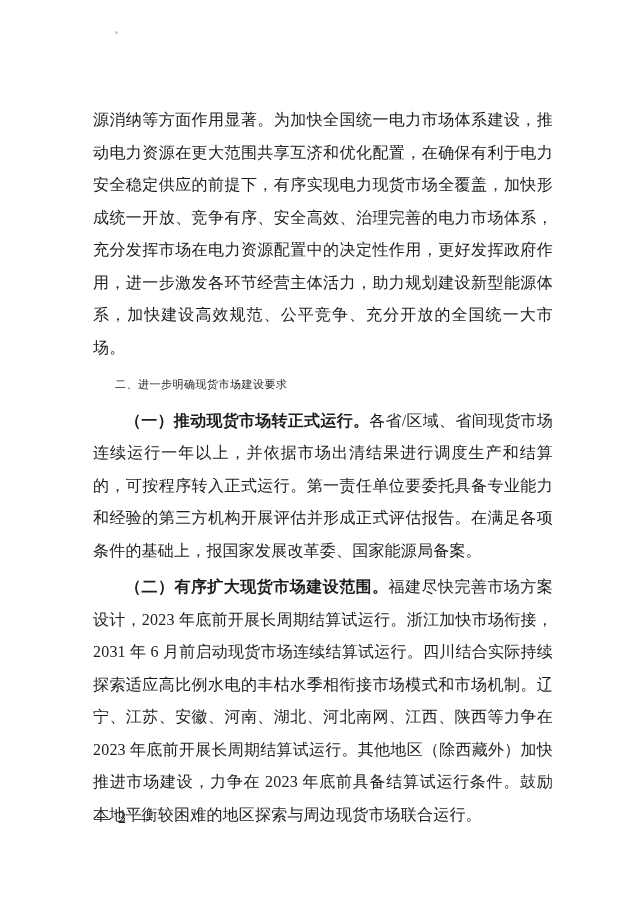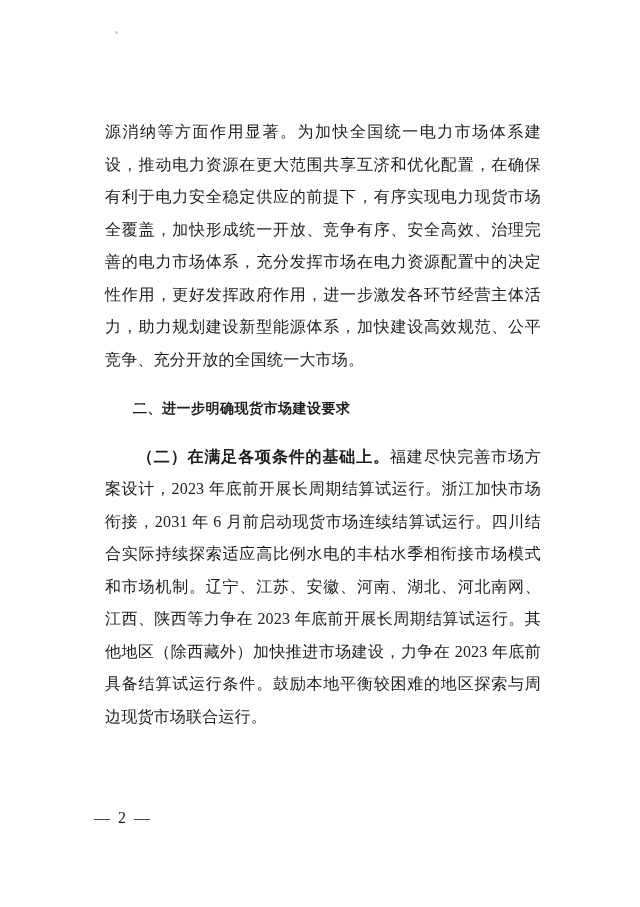"源消纳等方面作用显著。为加快全国统一电力市场体系建设，推动电力资源在更大范围共享" .content p { margin: 16px -> 4px }
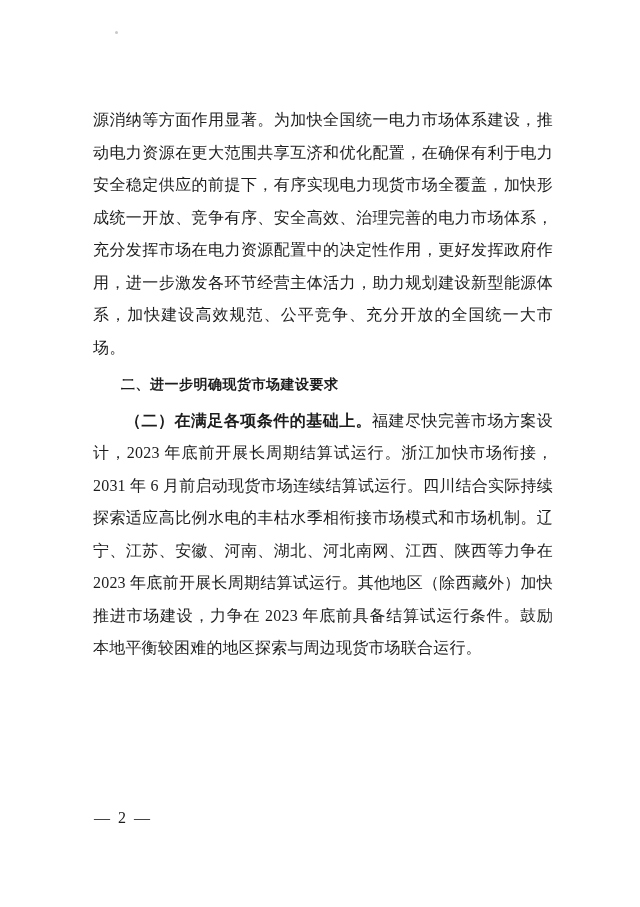"二、进一步明确现货市场建设要求" .section-heading { font-size: 14px -> 11px; font-weight: 700 -> 400 }
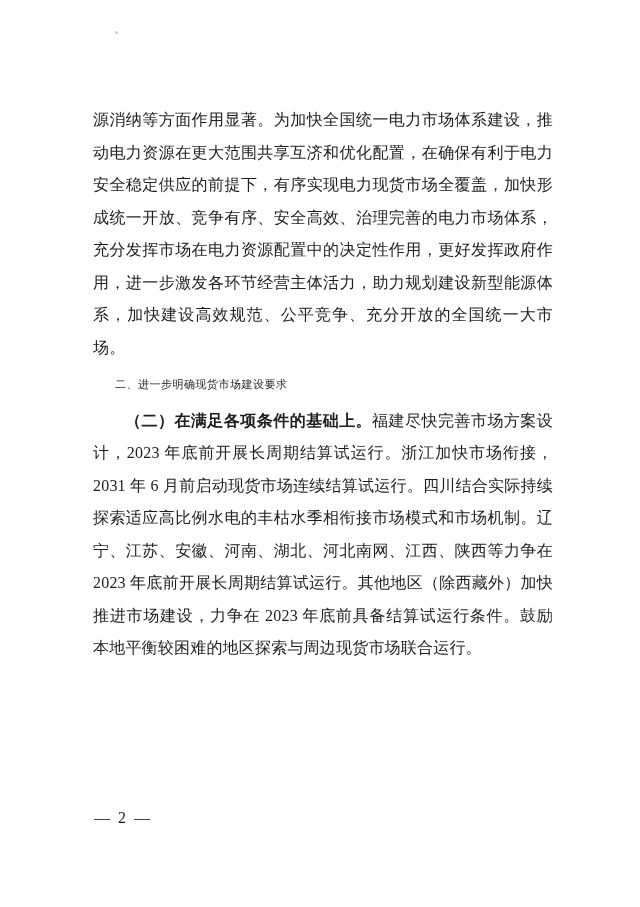"（一）推动现货市场转正式运行。各省/区域、省间现货市场连续运行一年以上，并依据市" p.para-indent { html: none -> <p><span>（一）推动现货市场转正式运行。</span><span>各省/区域、省间现货市场连续运行一年以上，并依据市场出清结果进行调度生产和结算的，可按程序转入正式运行。第一责任单位要委托具备专业能力和经验的第三方机构开展评估并形成正式评估报告。在满足各项条件的基础上，报国家发展改革委、国家能源局备案。</span></p> }
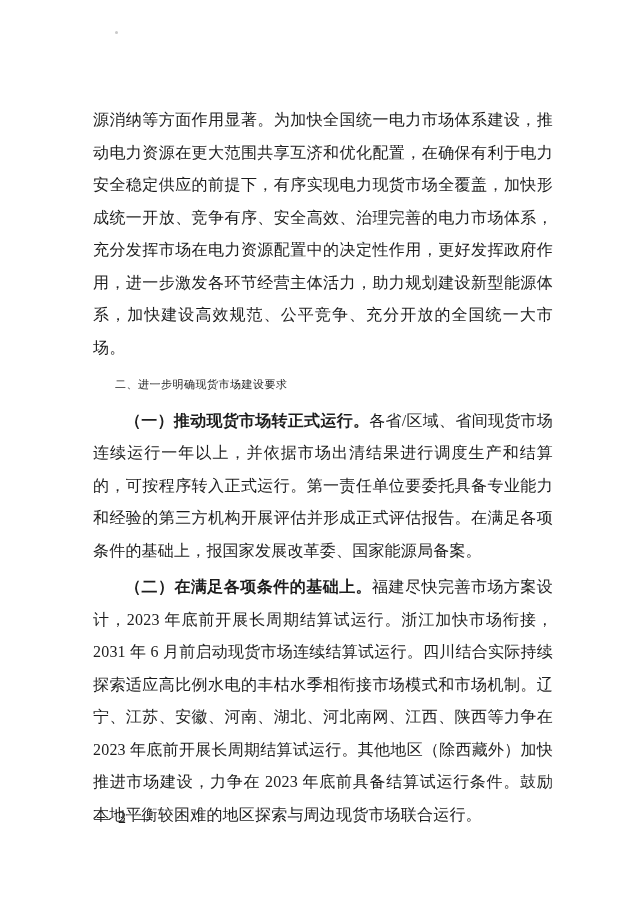"（二）在满足各项条件的基础上。" span.para-lead { text: 在满足各项条件的基础上 -> 有序扩大现货市场建设范围 }
